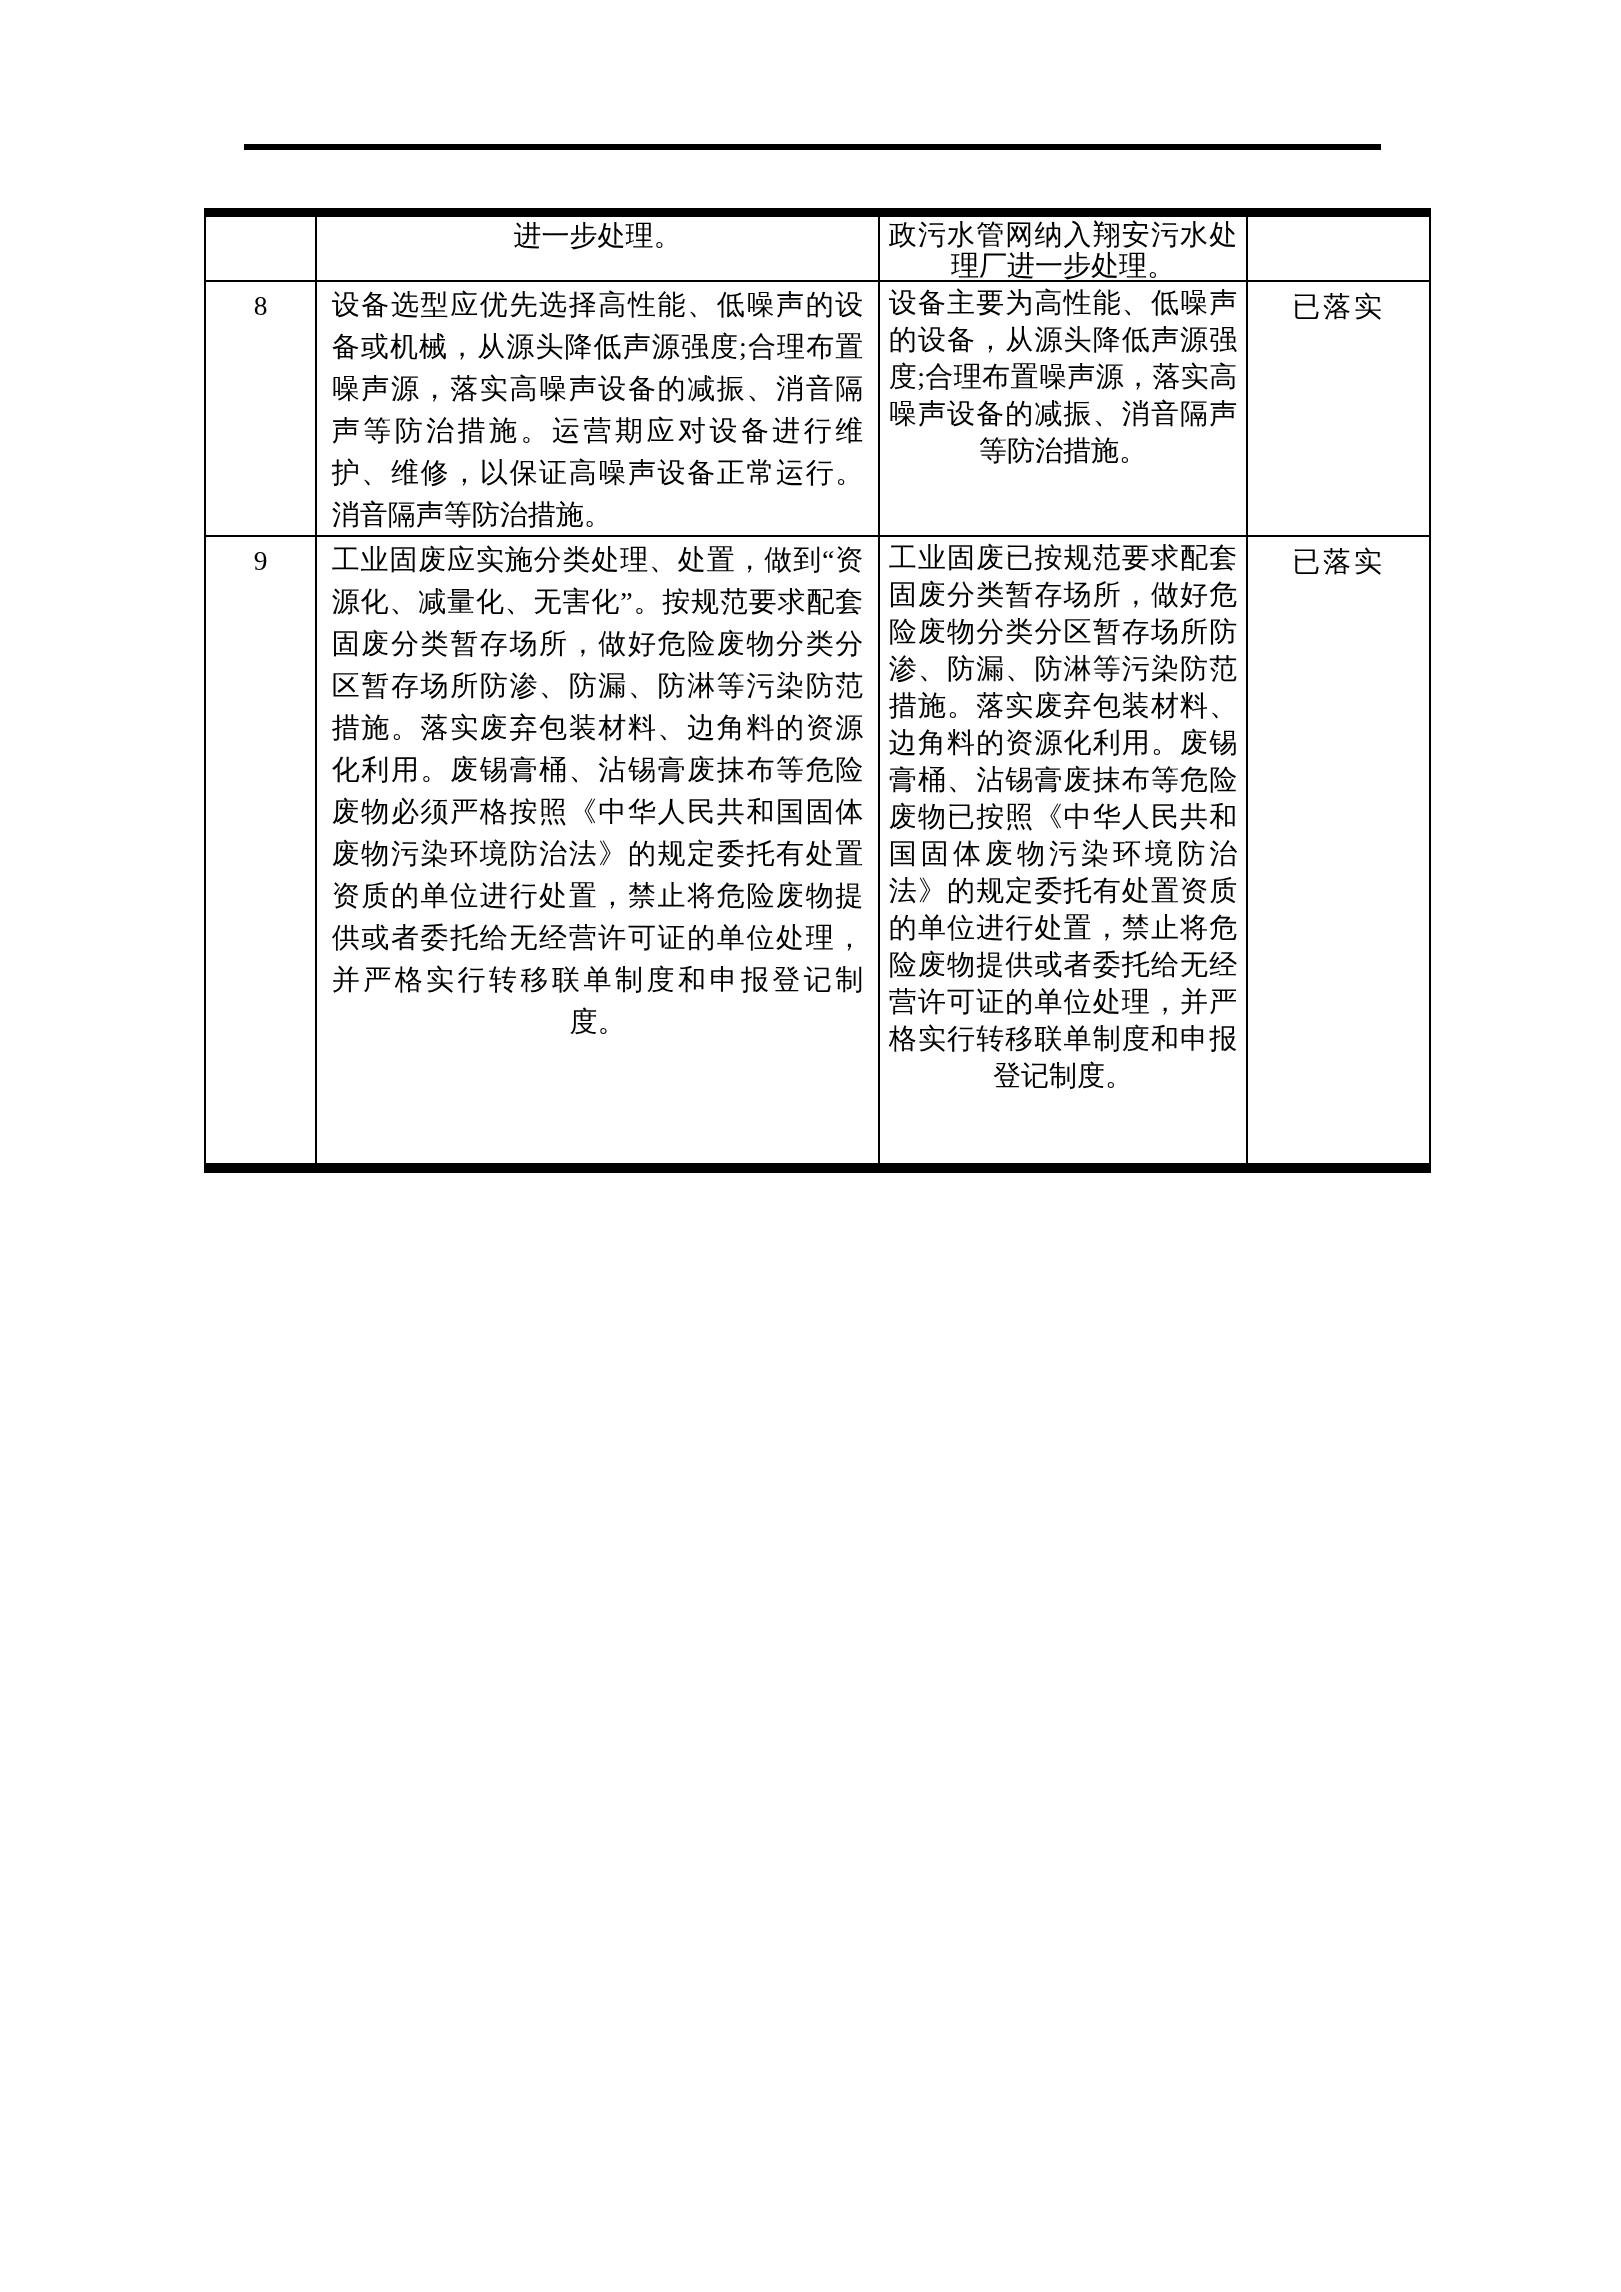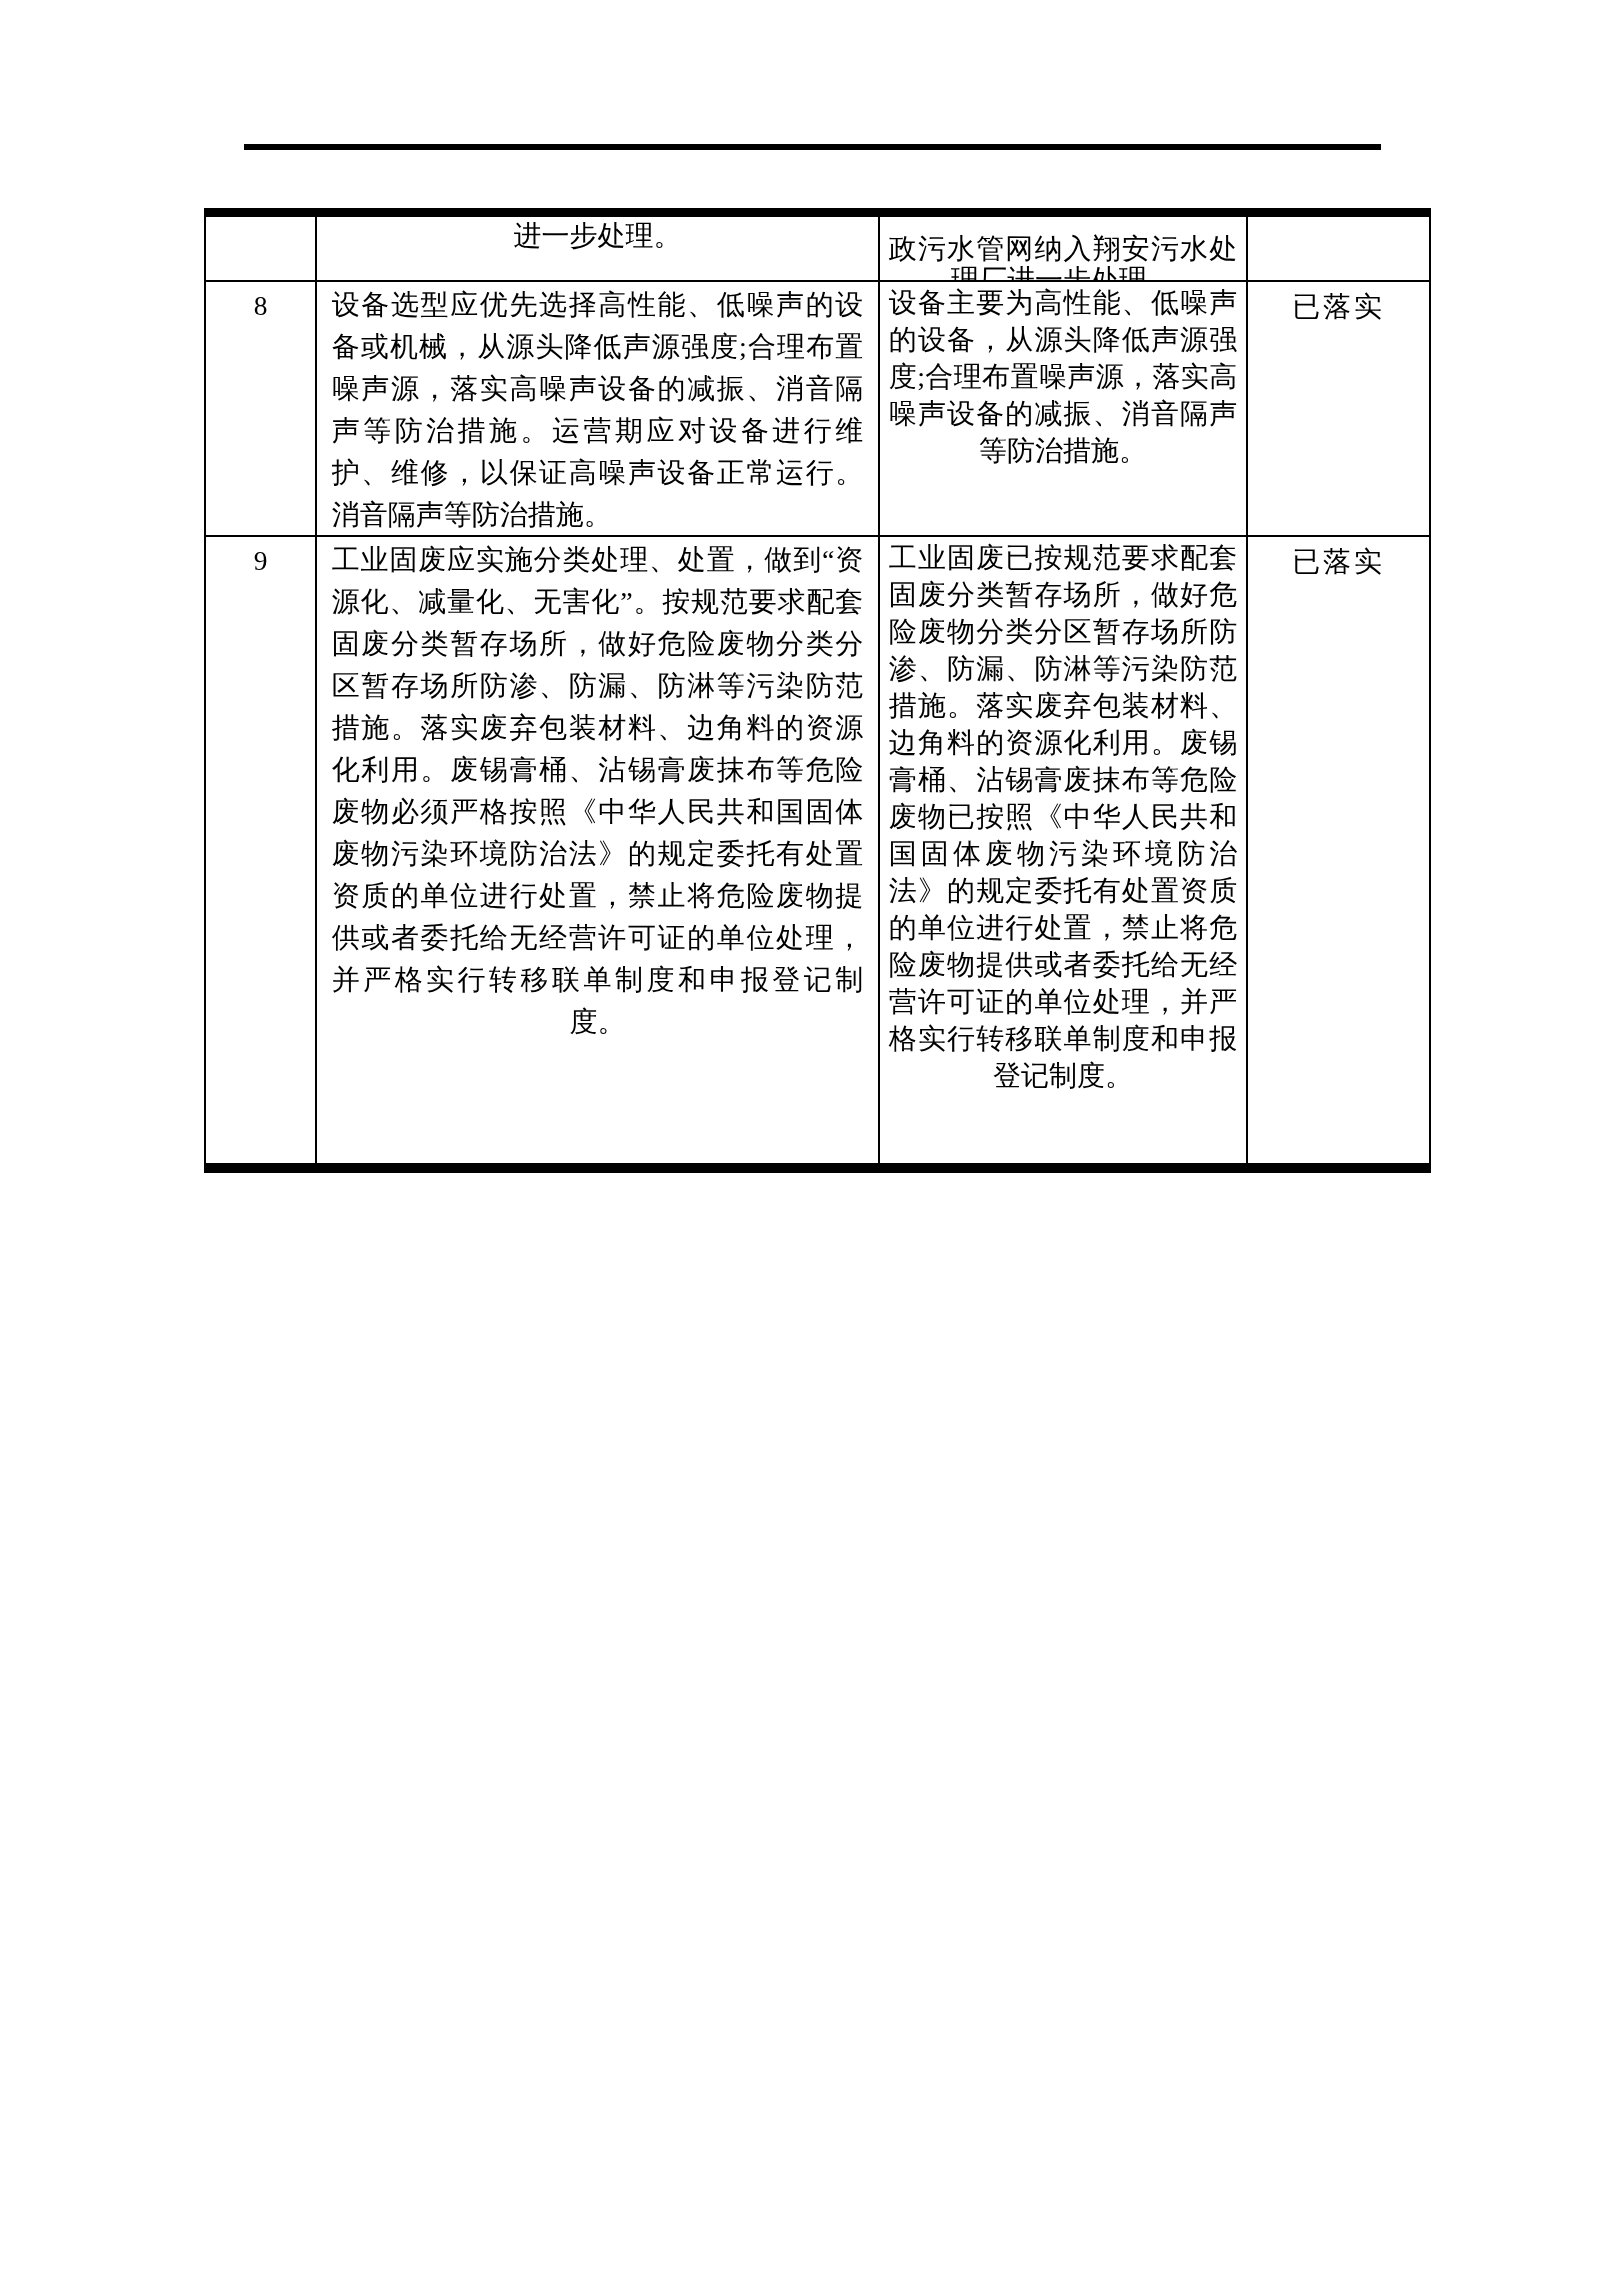"政污水管网纳入翔安污水处理厂进一步处理。" .r1 .impl-cell { padding-top: 16px -> 2px }
